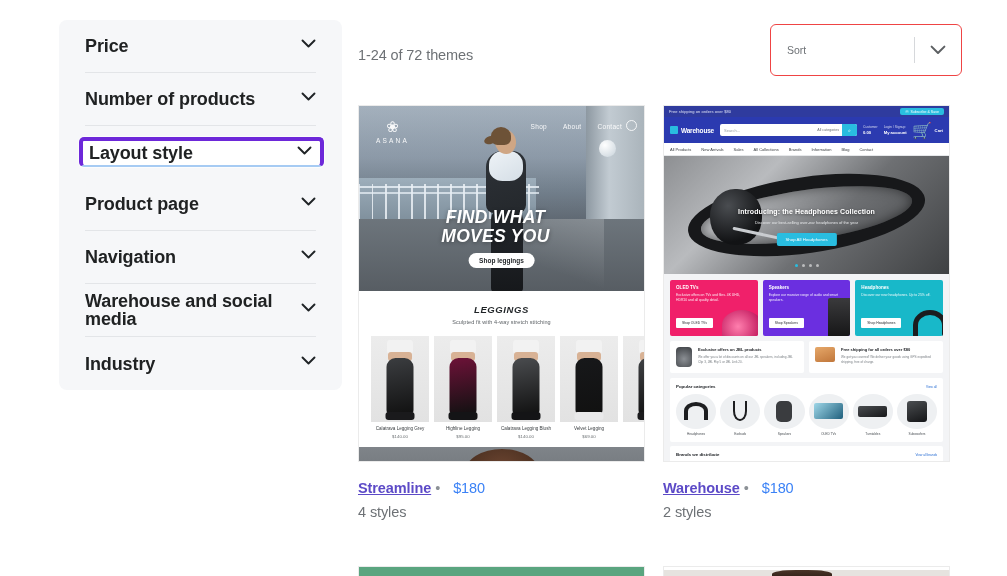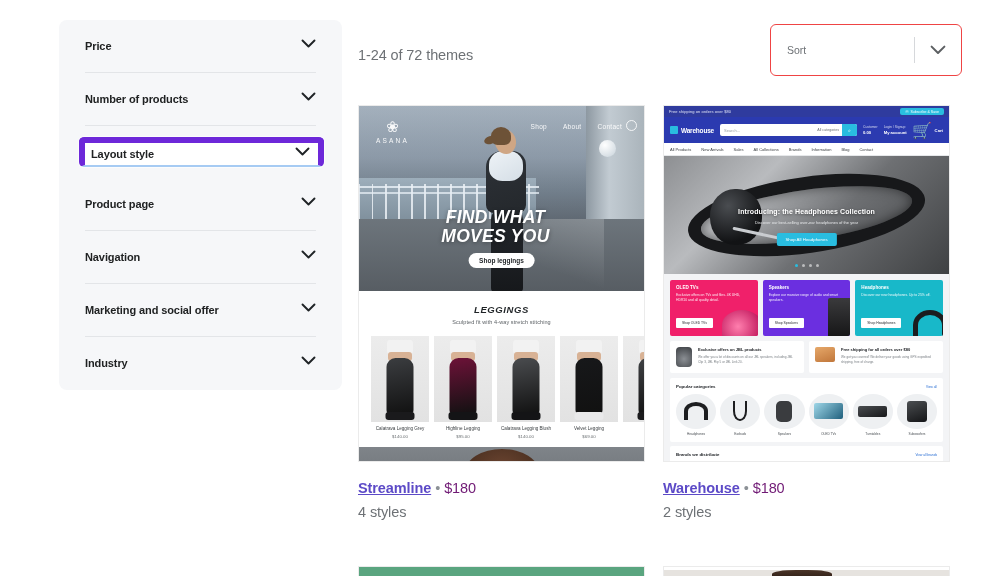"Price" .filter-row .f-label { font-size: 11px -> 18px }
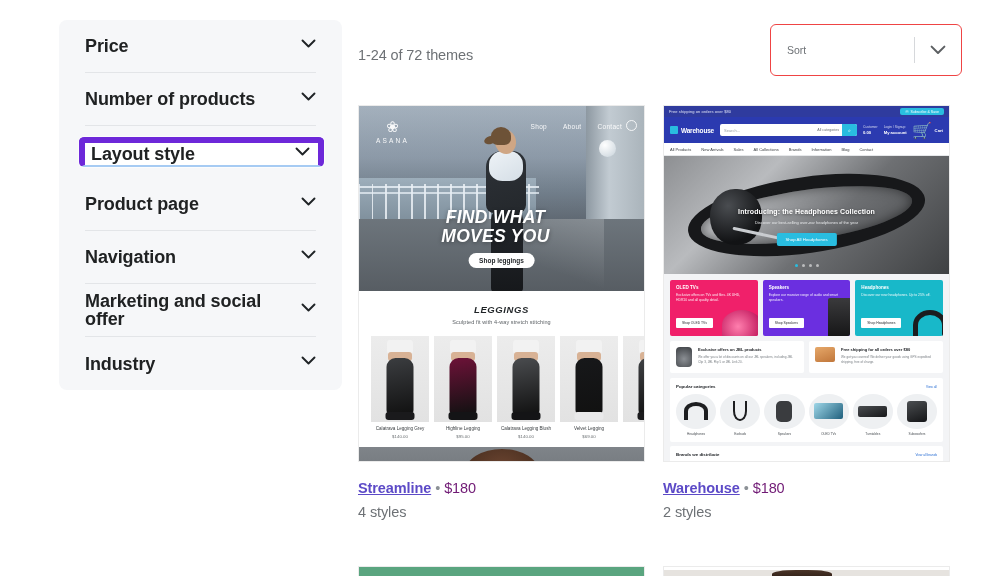"Layout style" .filter-row.focused { border: 6px solid #6d28d9 -> 4px solid #6d28d9 }
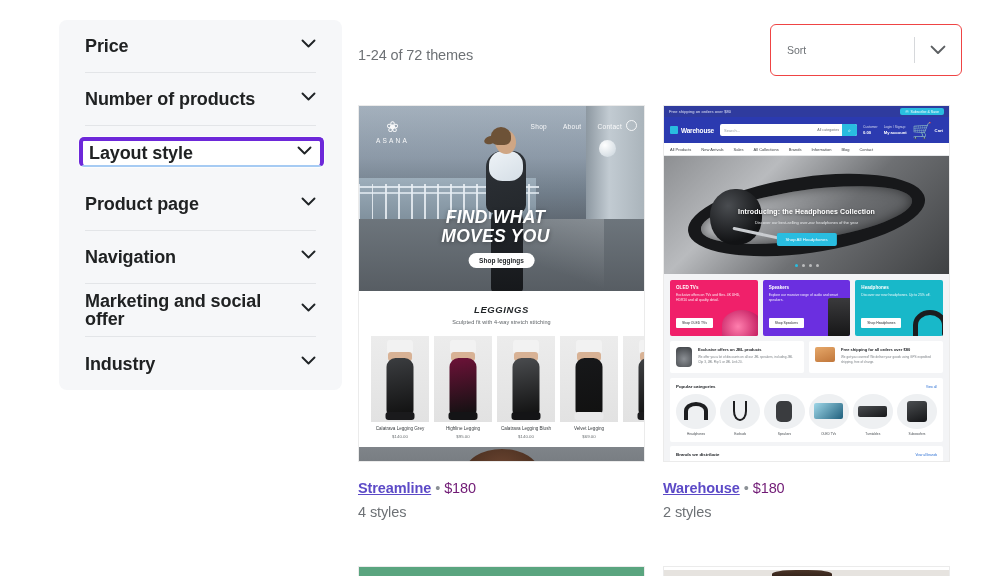"Marketing and social offer" span.f-label { text: Marketing and social offer -> Warehouse and social media }
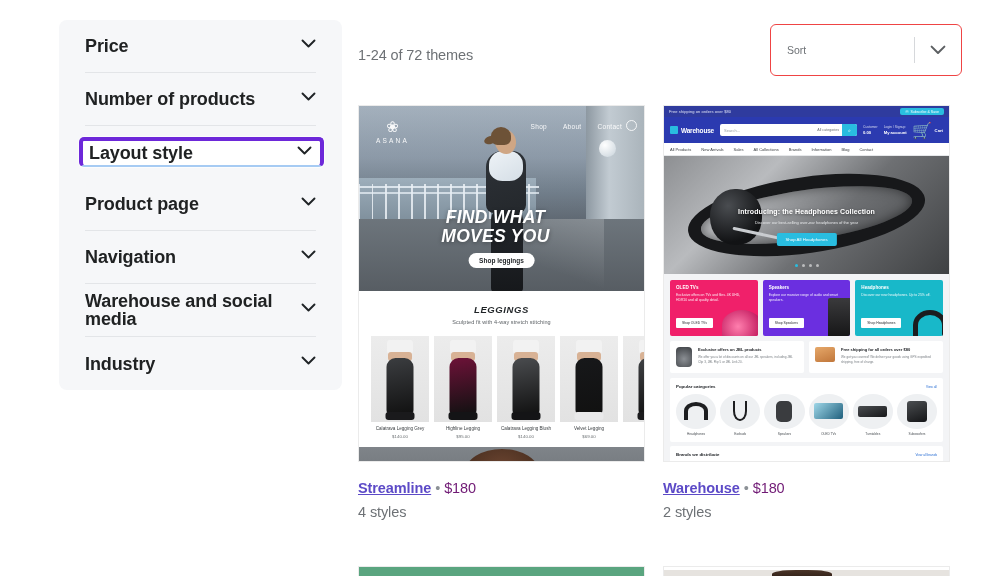"$180" .theme-price { color: #701a75 -> #3b82f6; margin-left: none -> 9px }
